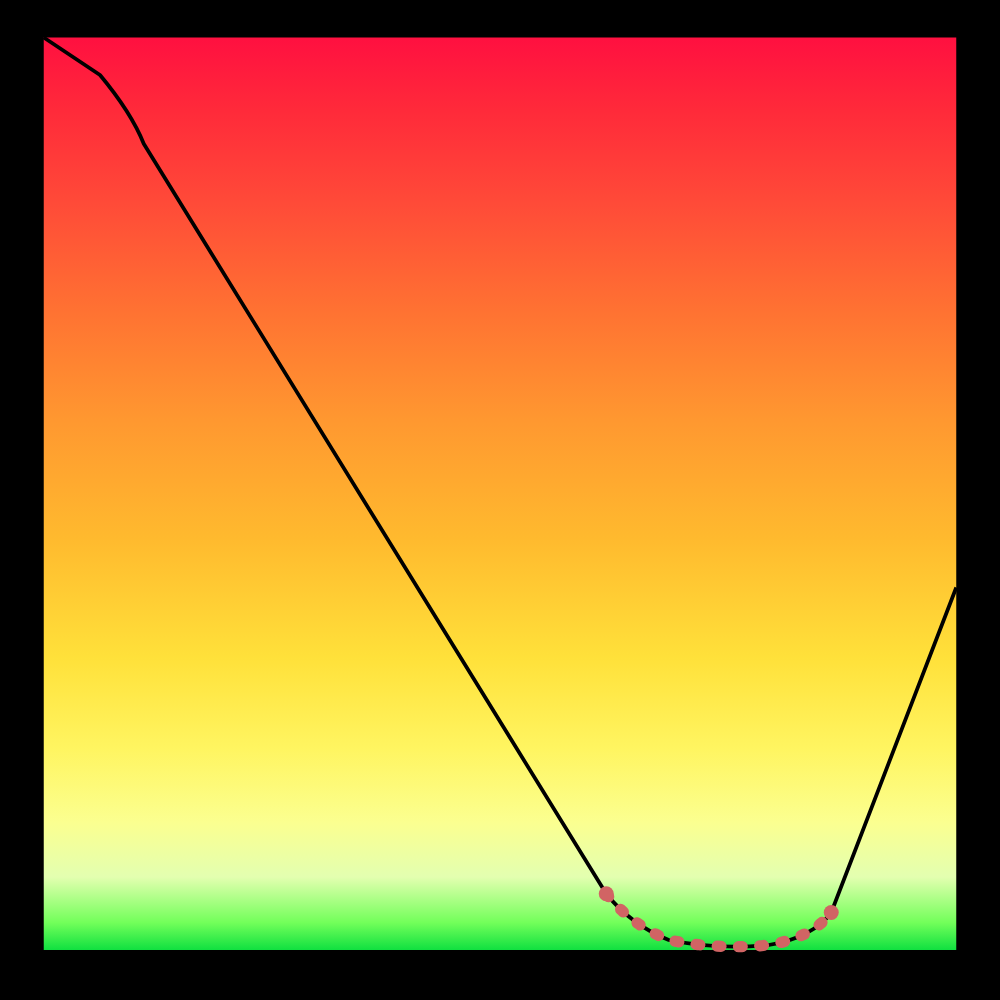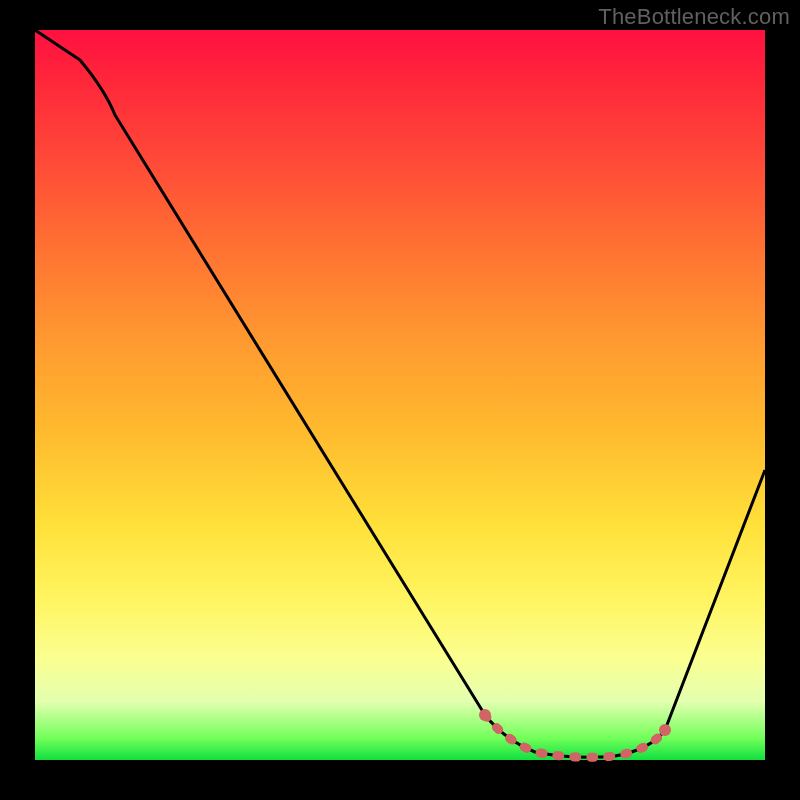"TheBottleneck.com" div.watermark { html: <div>TheBottleneck.com</div> -> none }
